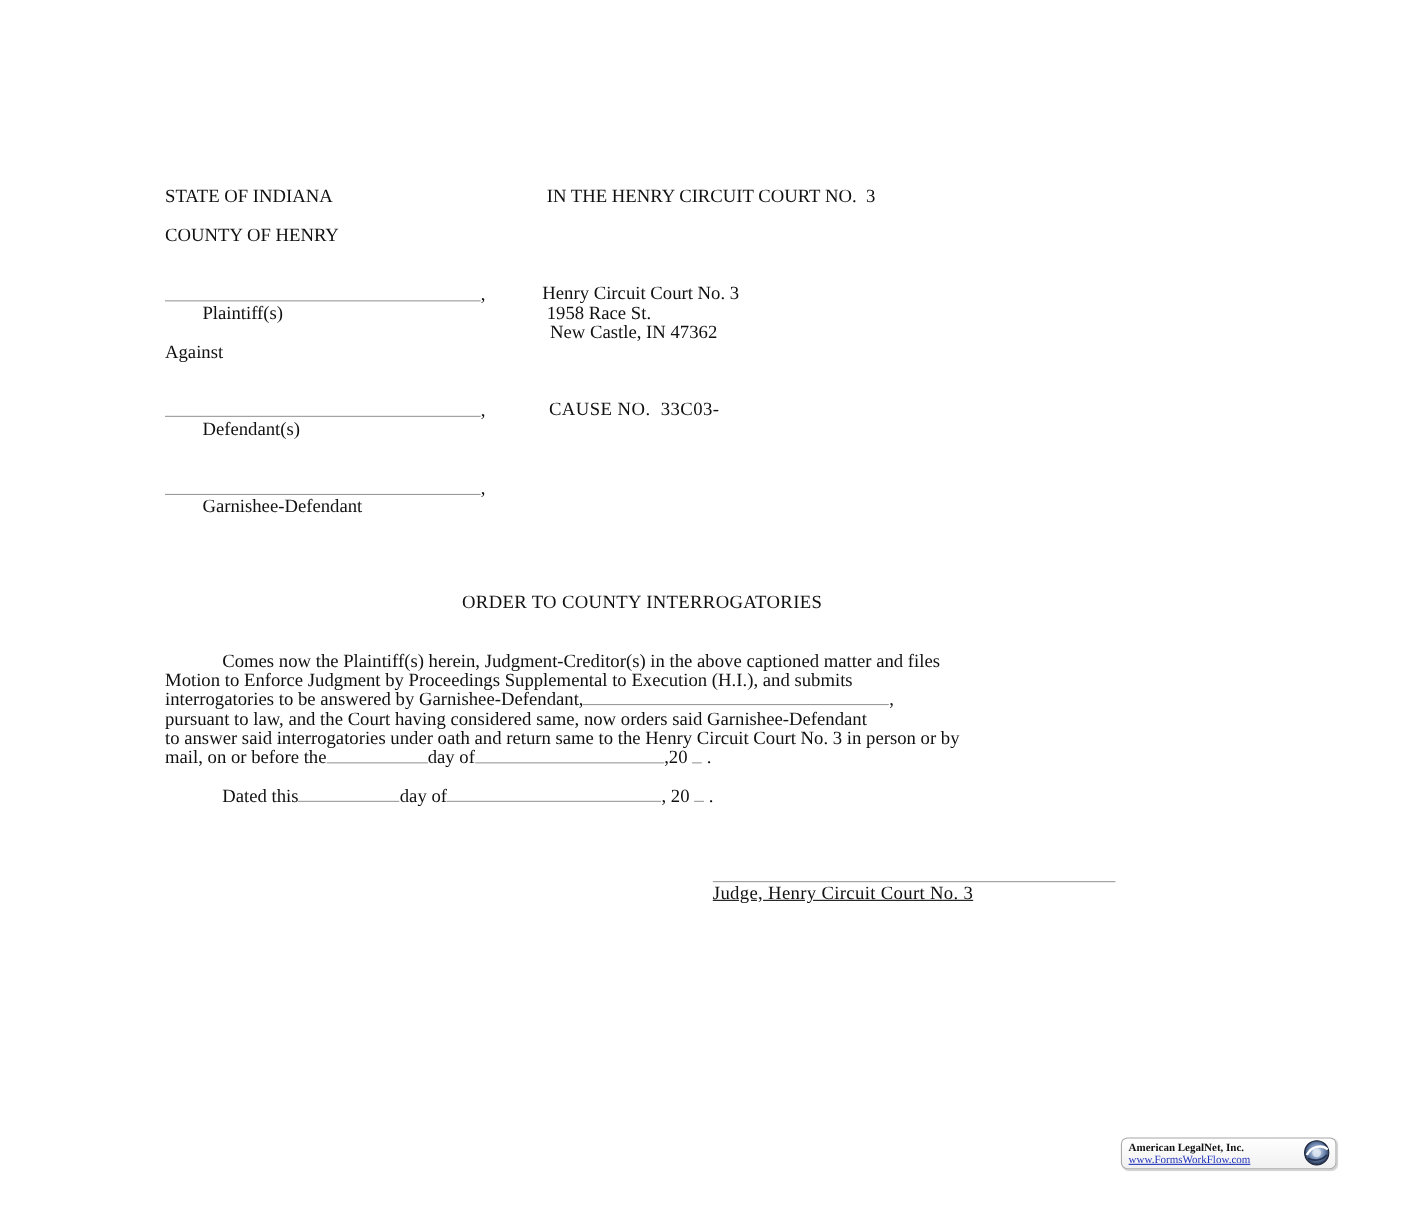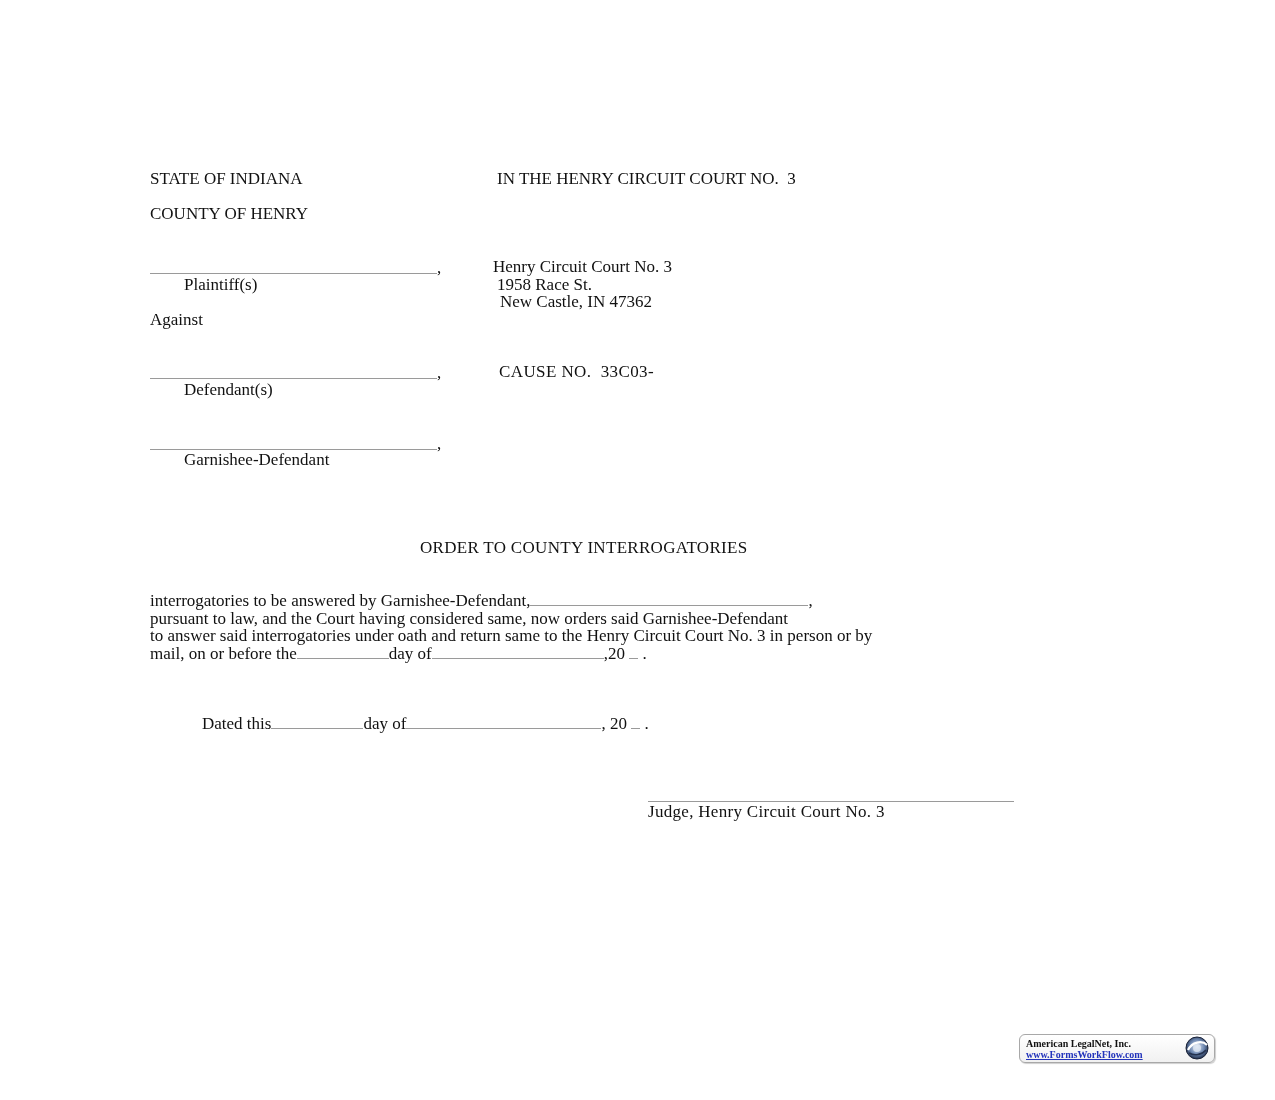"Comes now the Plaintiff(s) herein," span.line { html: none -> <span>Comes now the Plaintiff(s) herein, Judgment-Creditor(s) in the above captioned matter and files</span> }
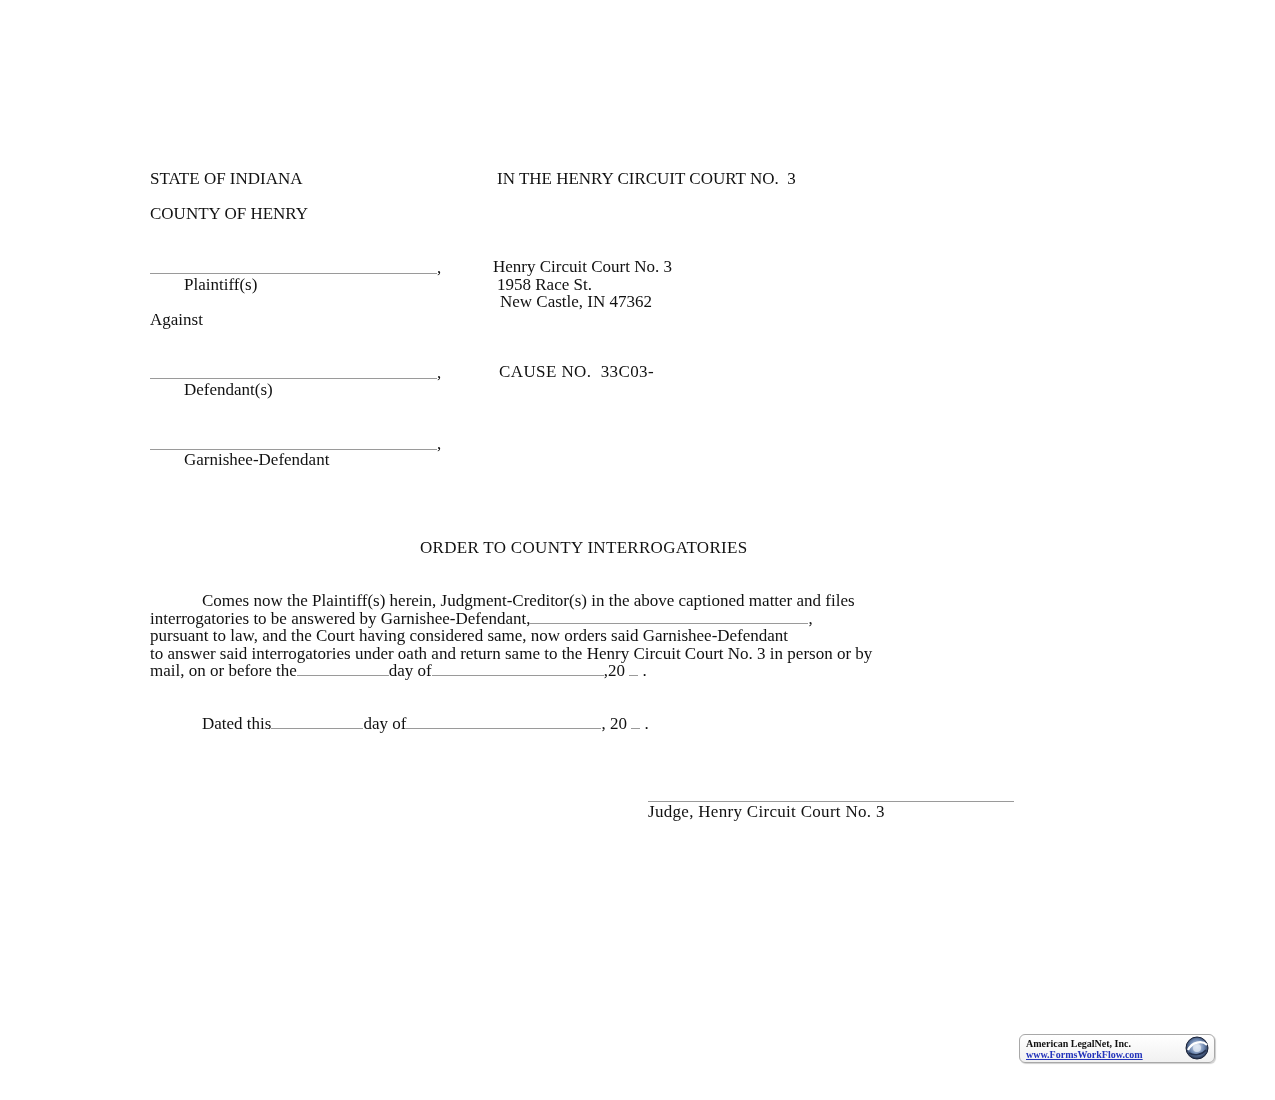"Motion to Enforce Judgment by" span.line { html: none -> <span>Motion to Enforce Judgment by Proceedings Supplemental to Execution (H.I.), and submits</span> }
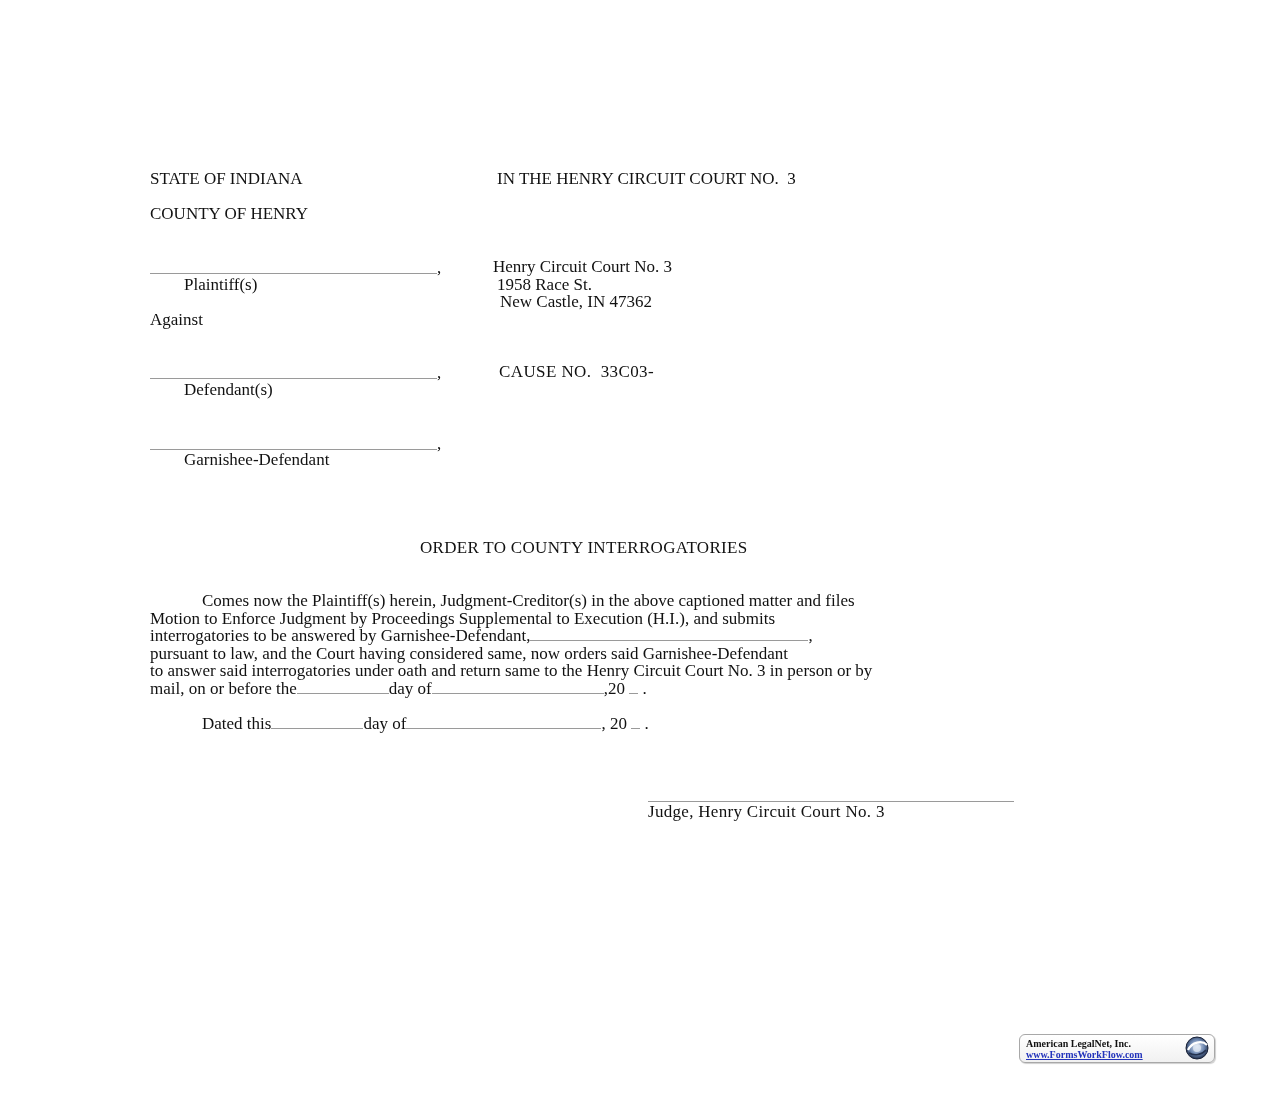"Judge, Henry Circuit Court No." div.abs { text-decoration: none -> underline }
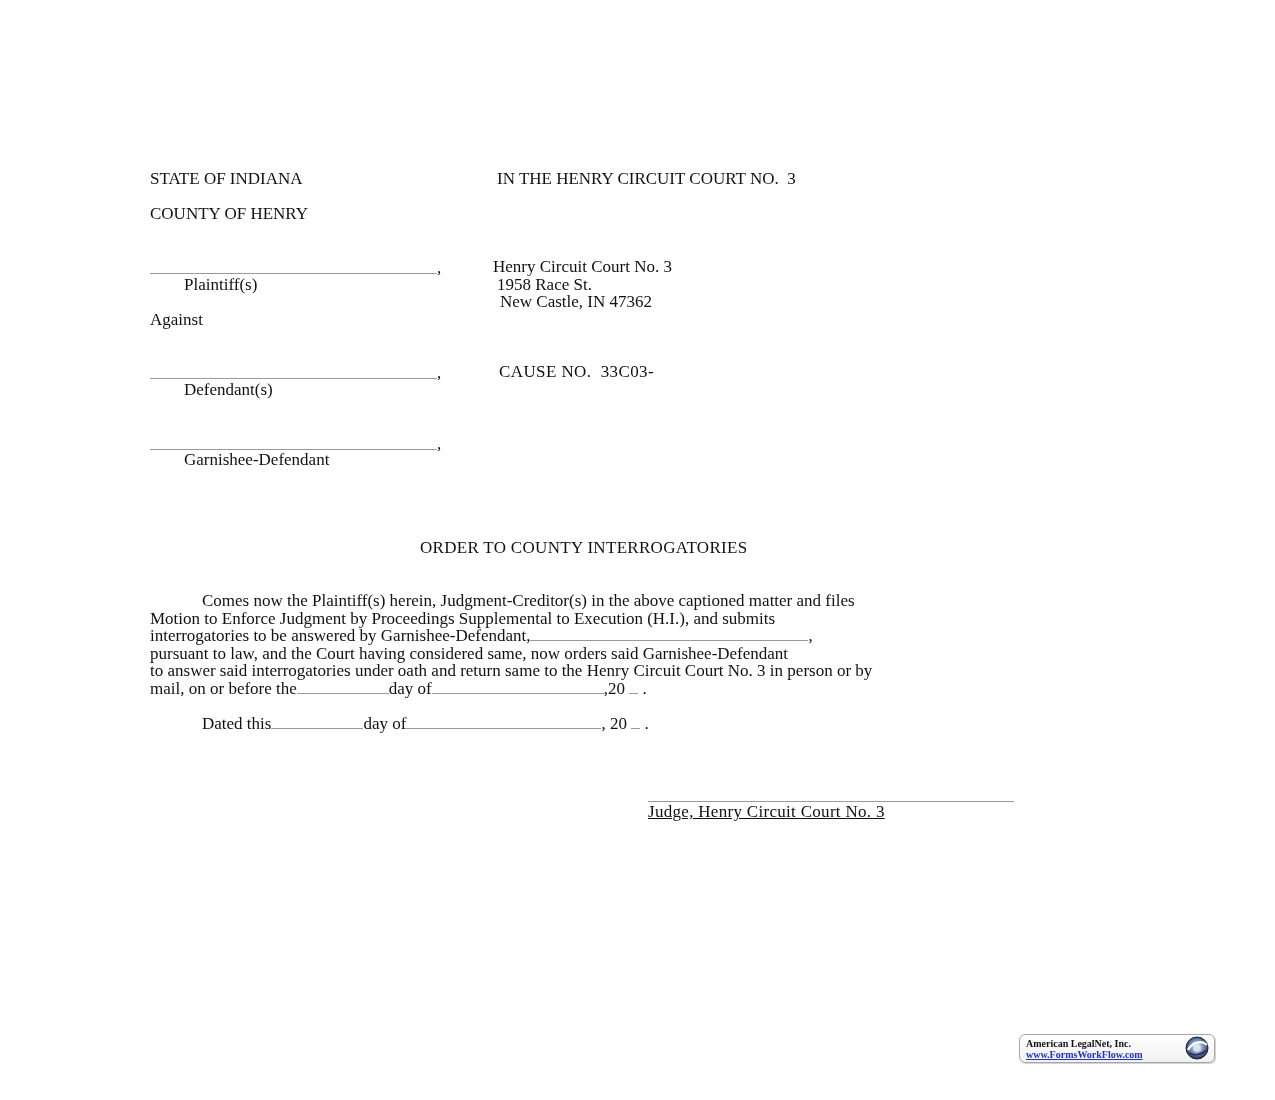"www.FormsWorkFlow.com" .logo-url { font-weight: bold -> none }
